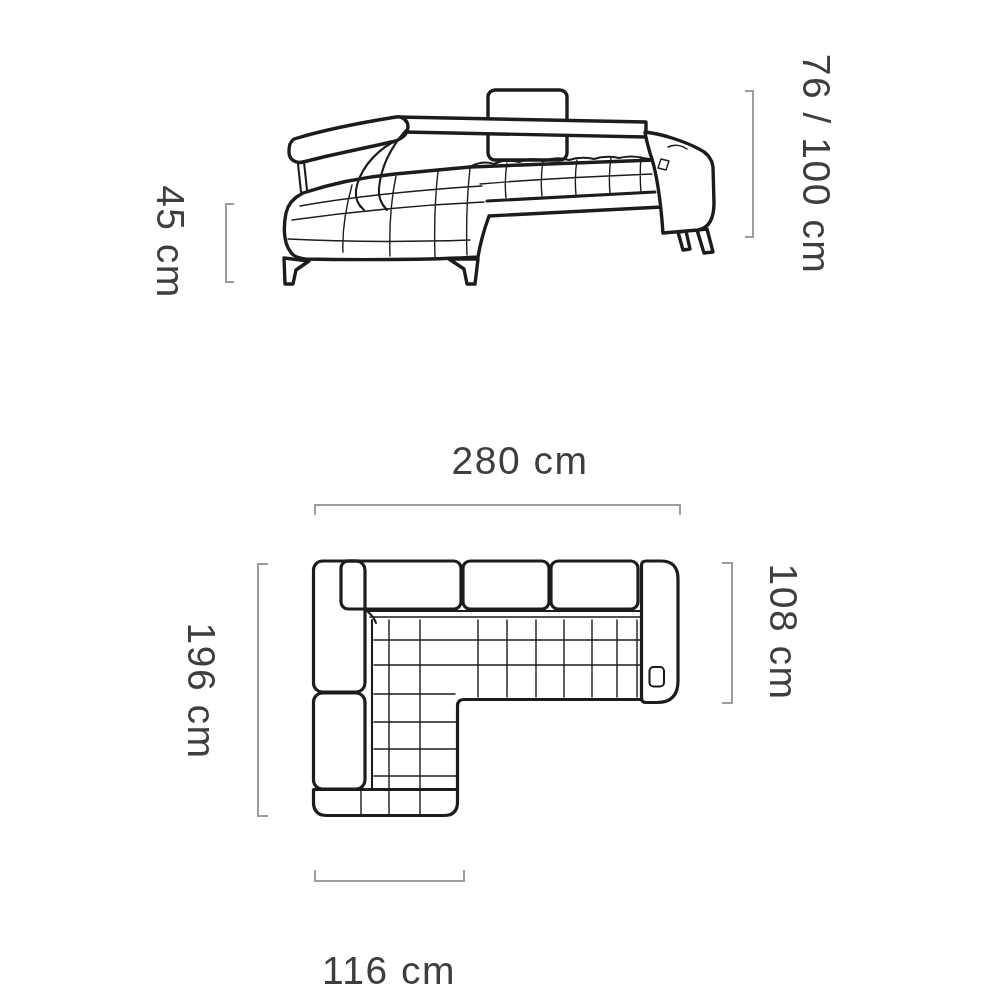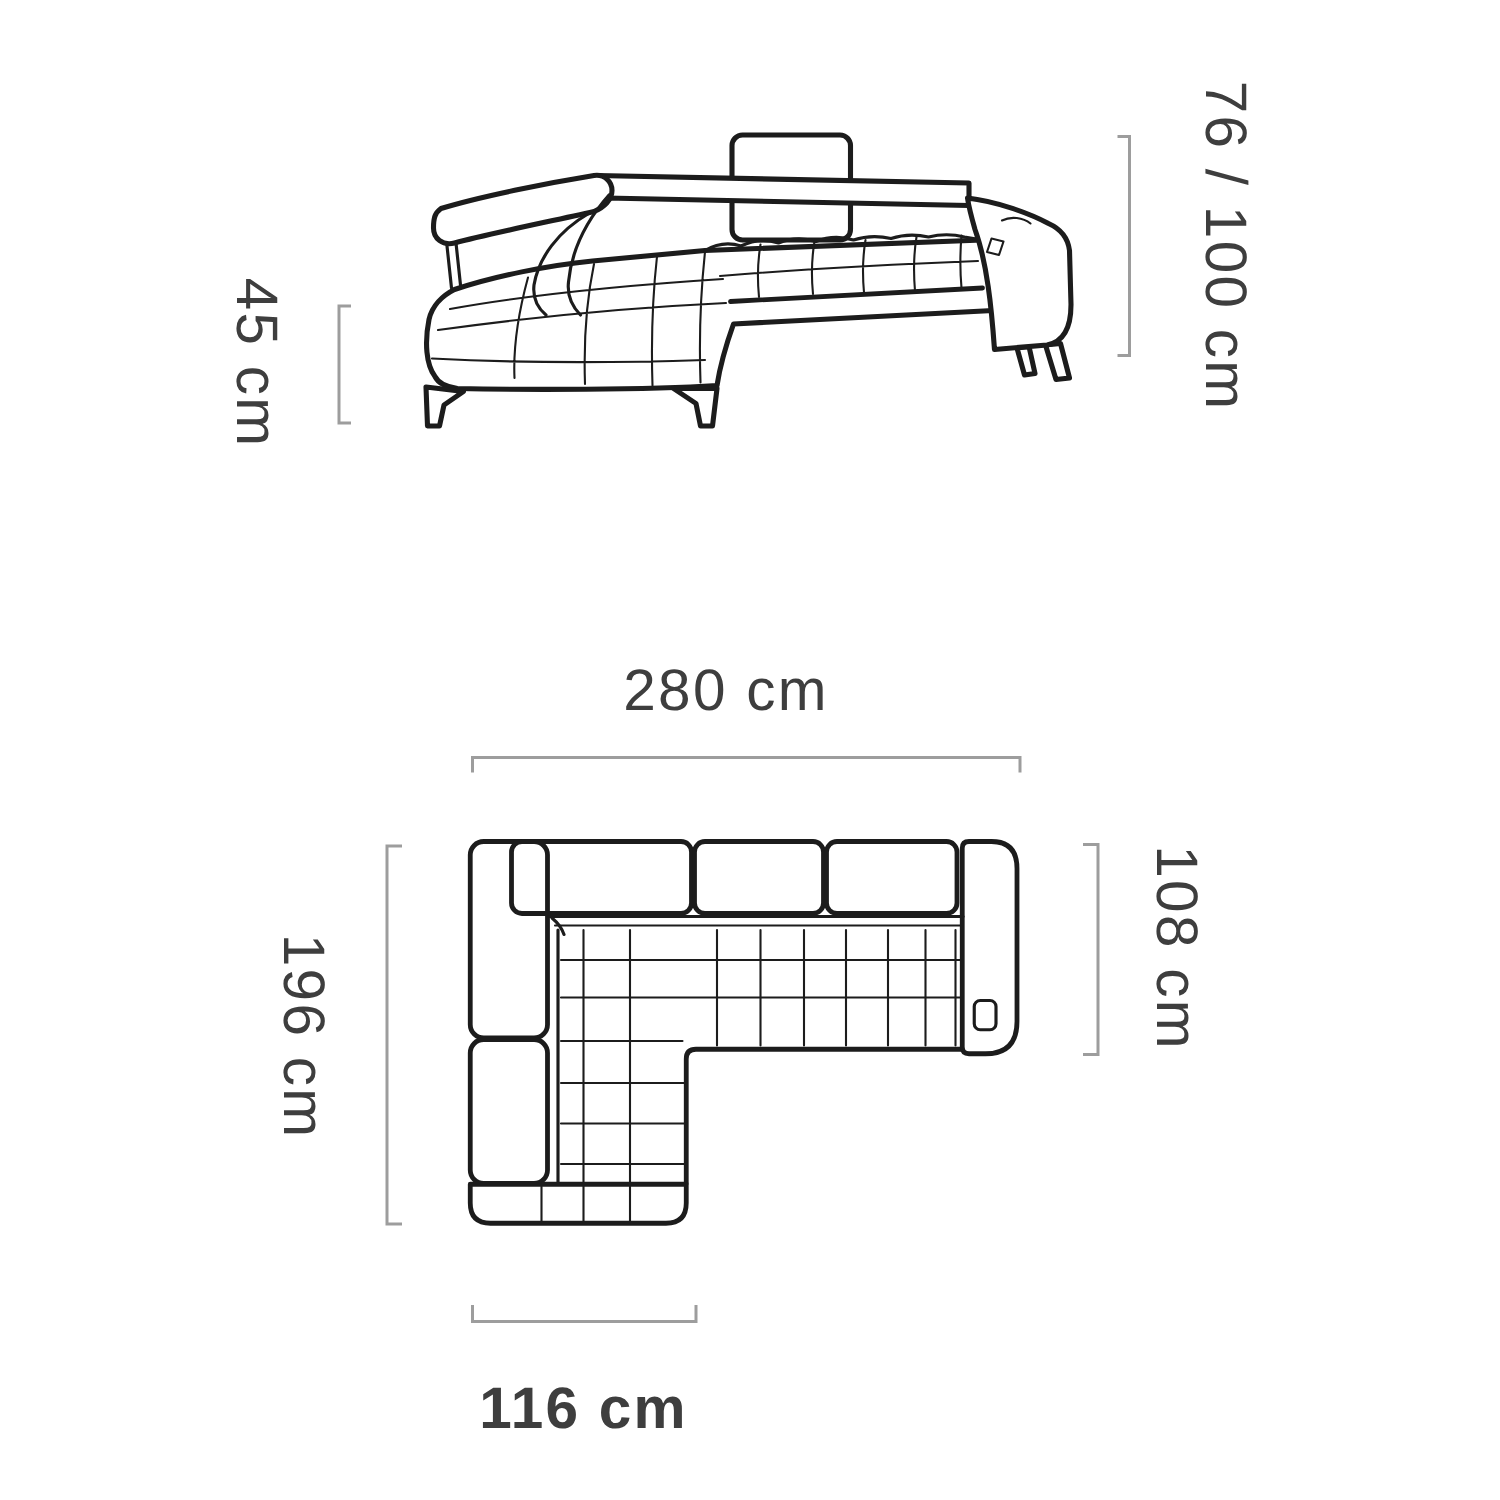"280 cm" div.dim-label { left: 484px -> 520px }
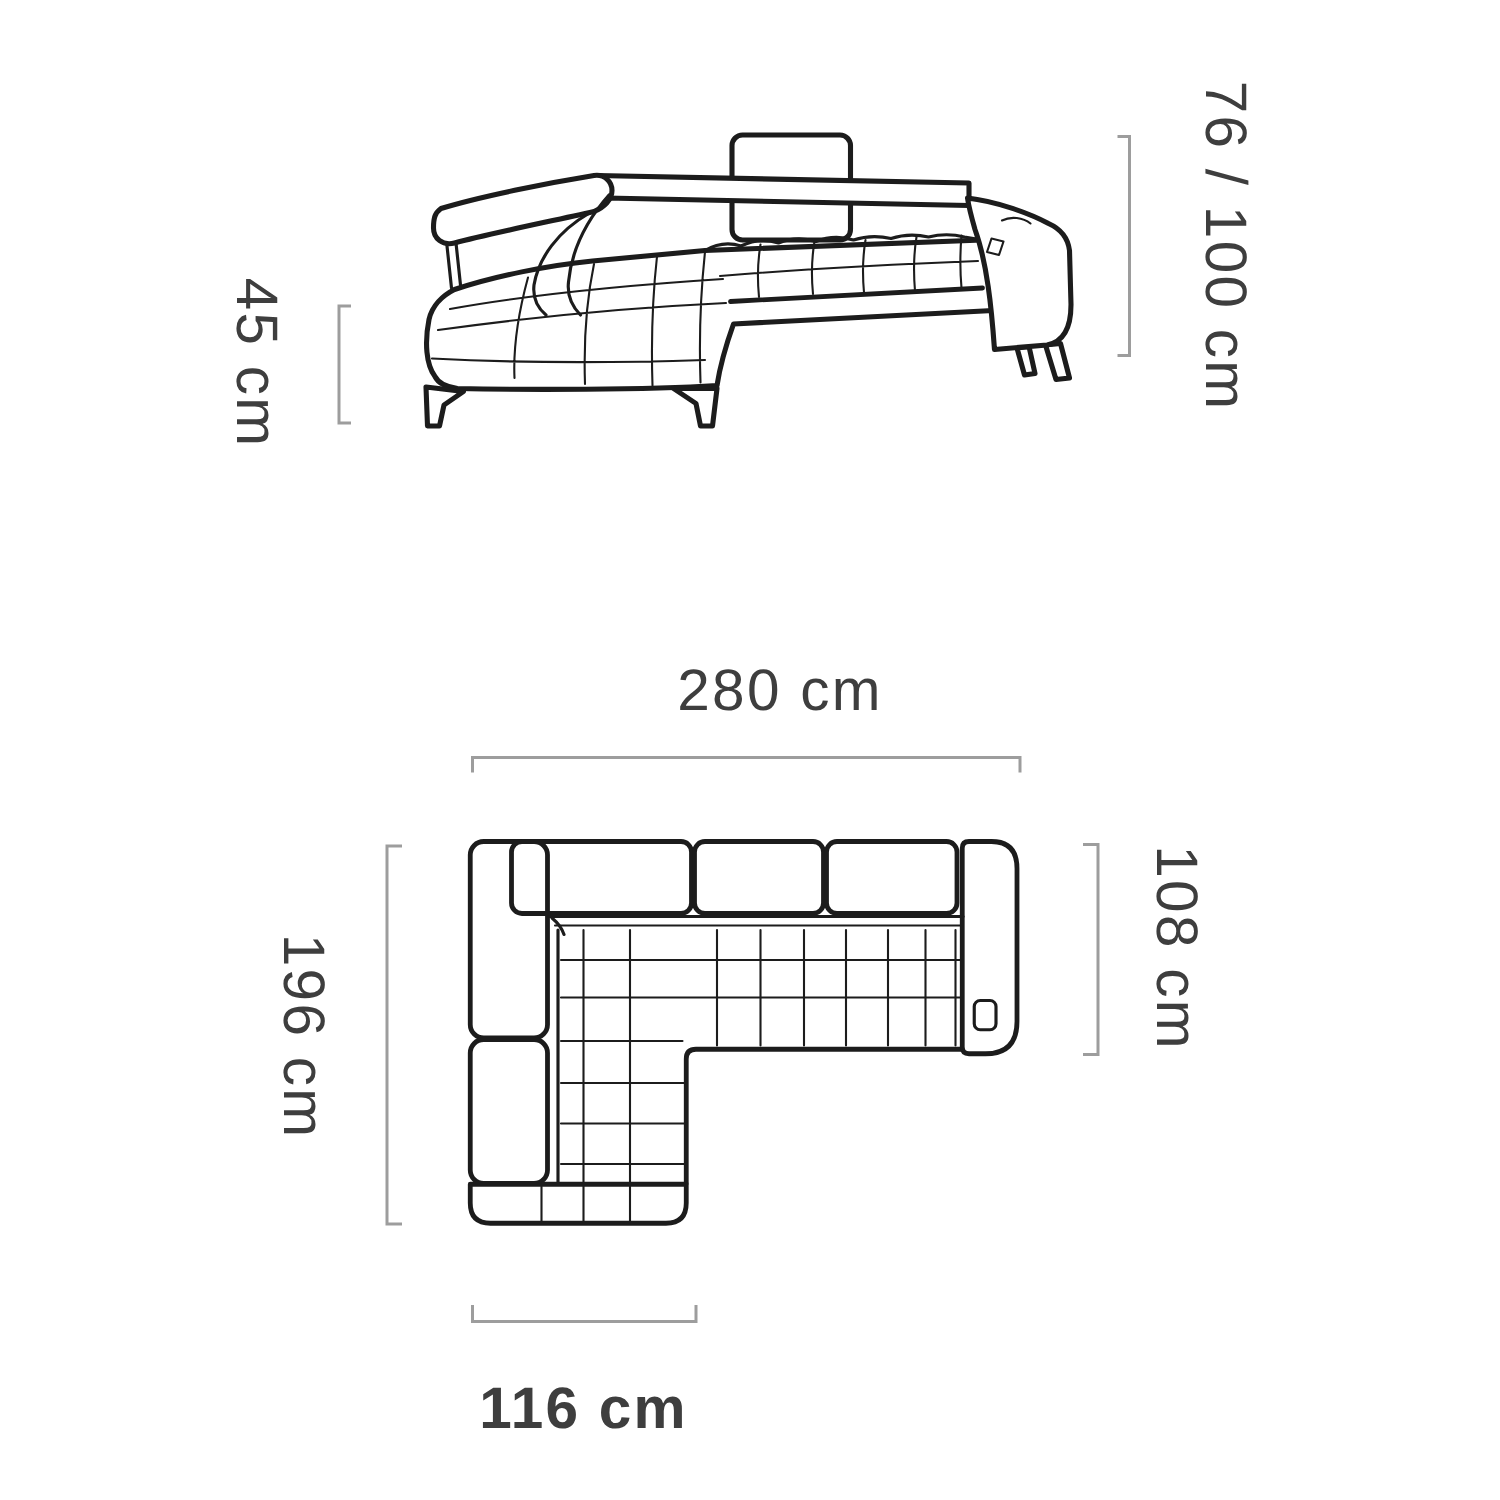"116 cm" div.dim-label { font-weight: bold -> none; top: 940px -> 971px }
